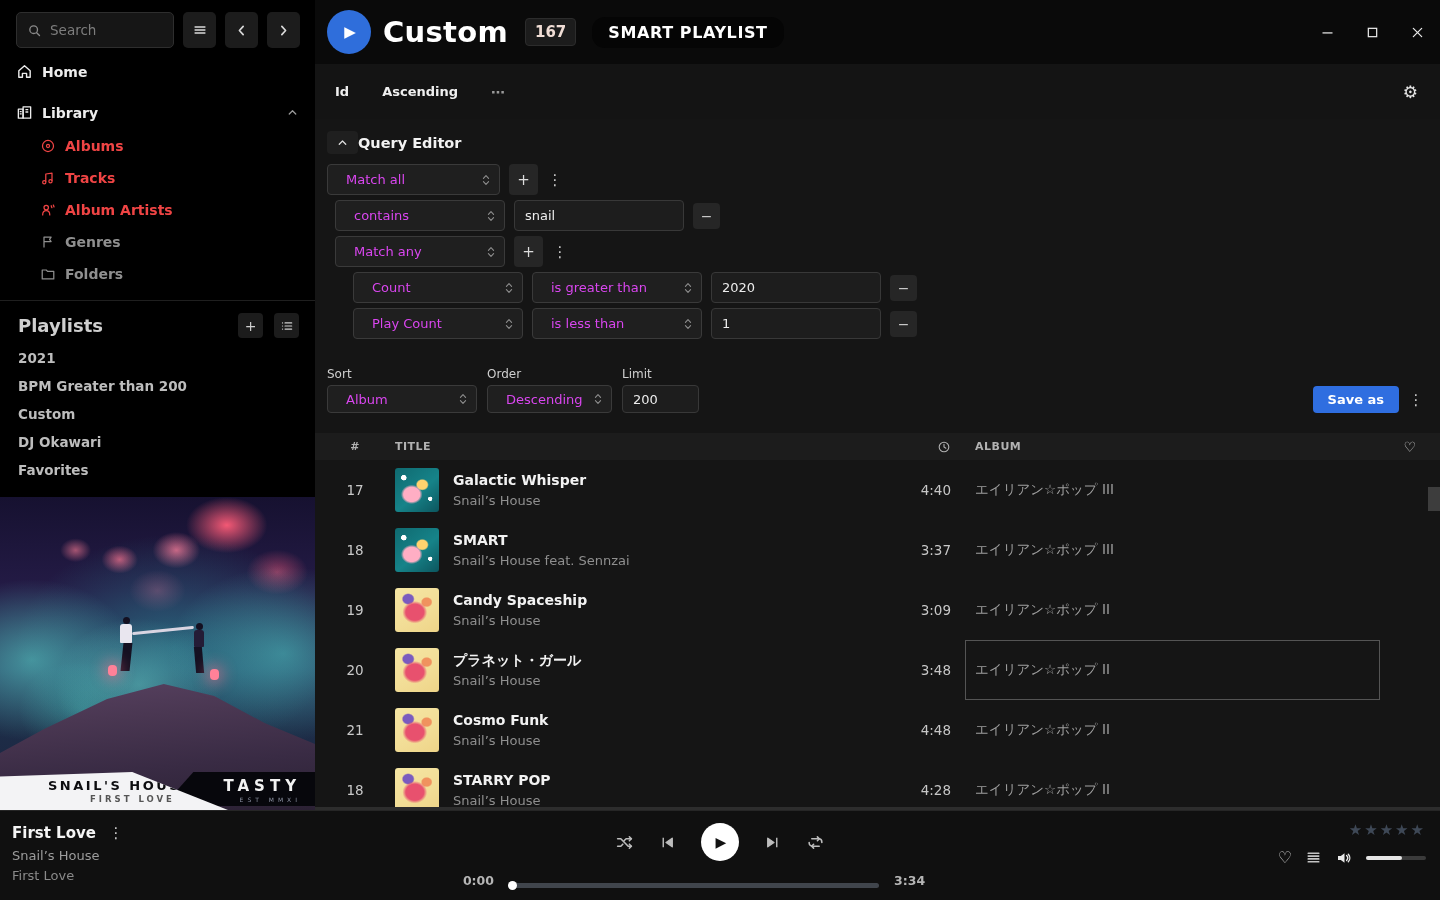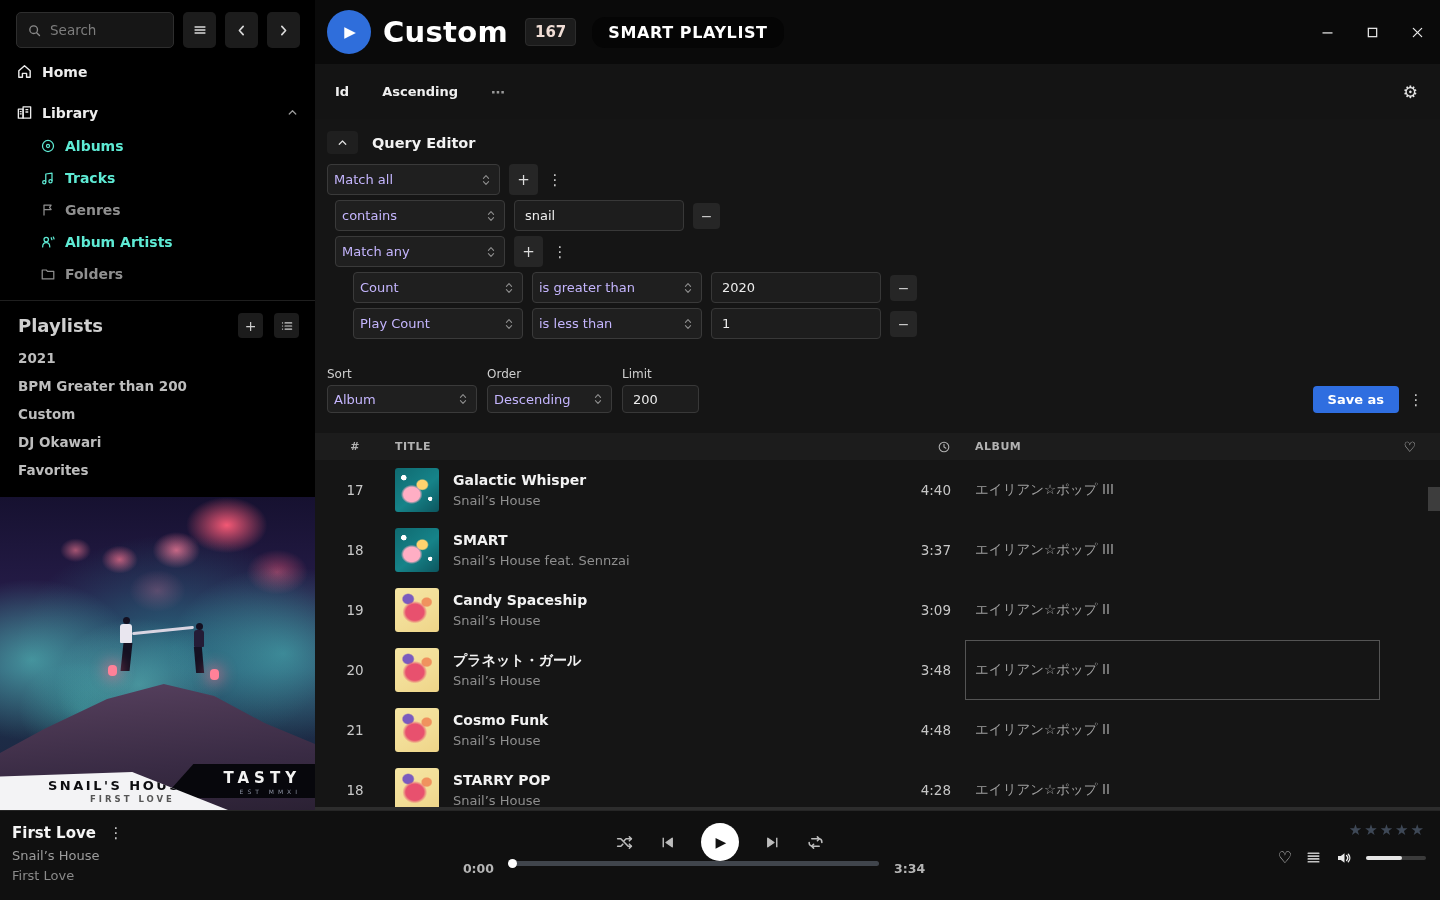"Albums" .c-bright { color: #5eead4 -> #ef4444 }
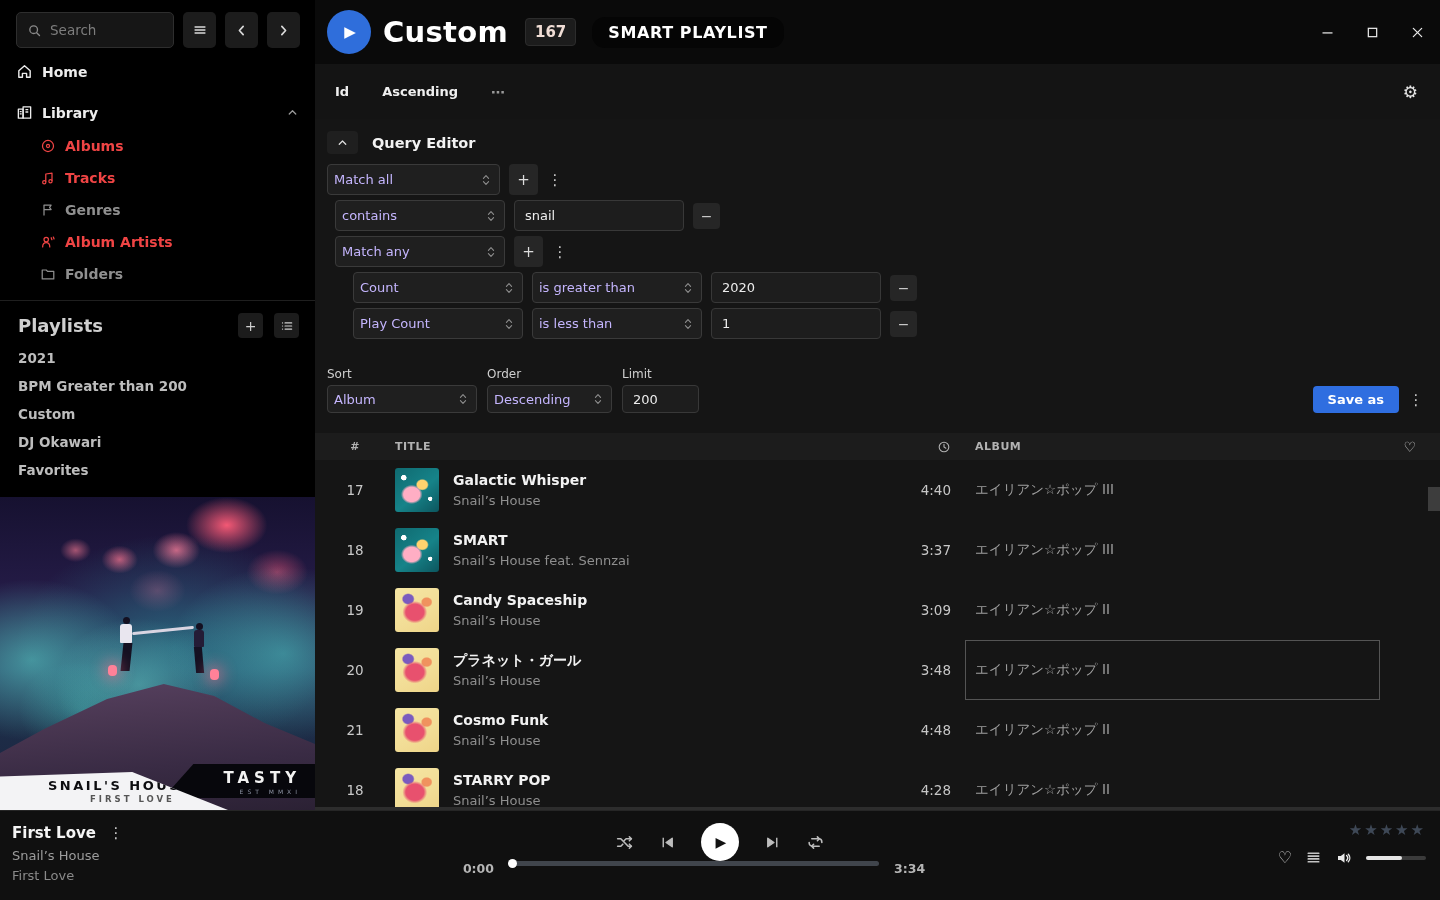"Query Editor" .qe-head { gap: 14px -> none }
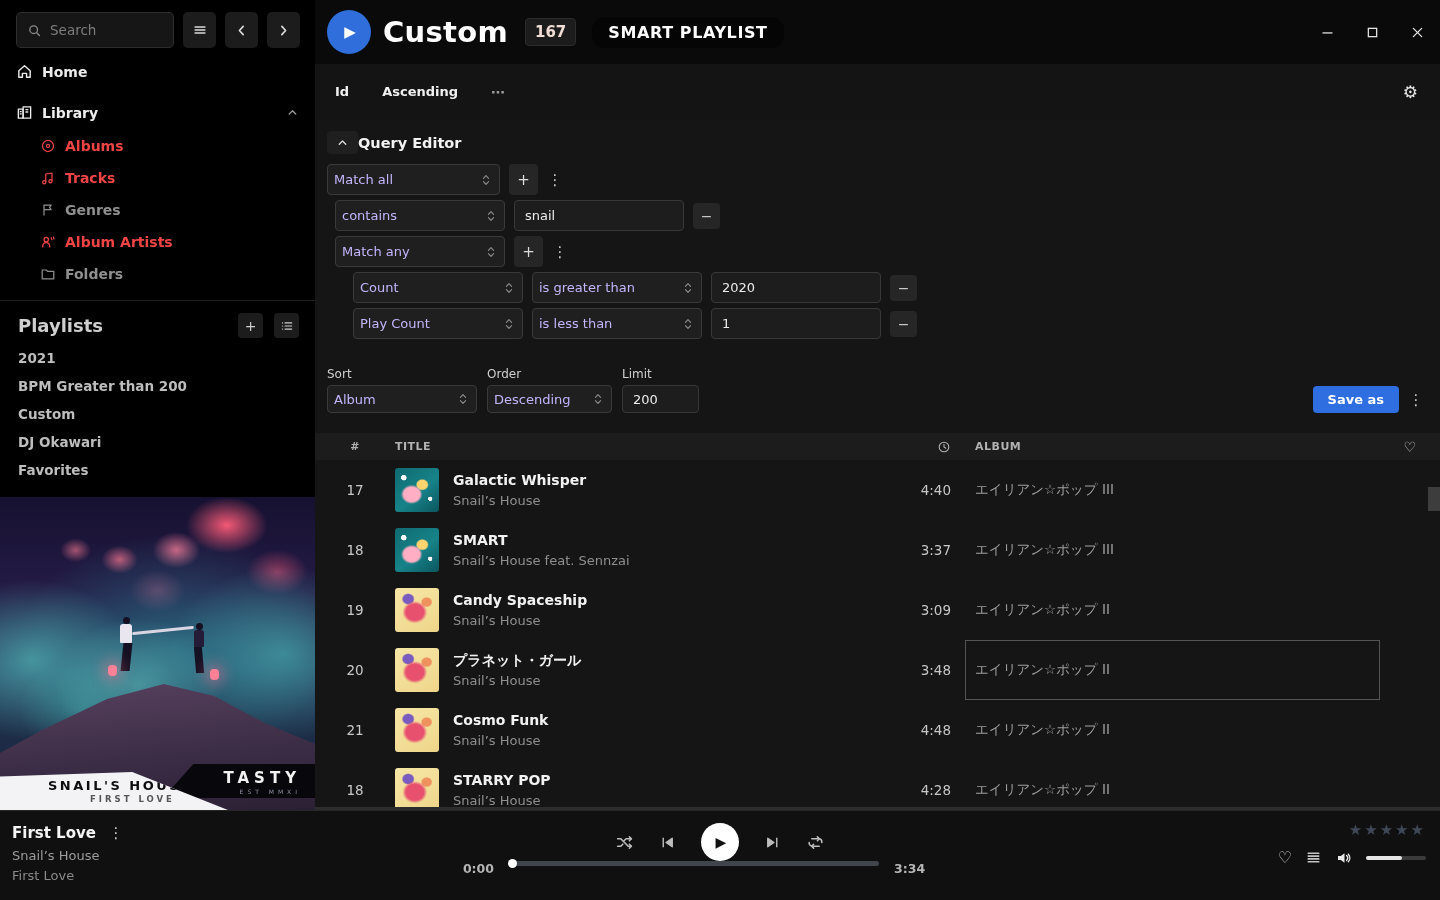"Match all" .sel { color: #c4b5fd -> #d946ef; padding: 0 26px 0 6px -> 0 26px 0 18px }
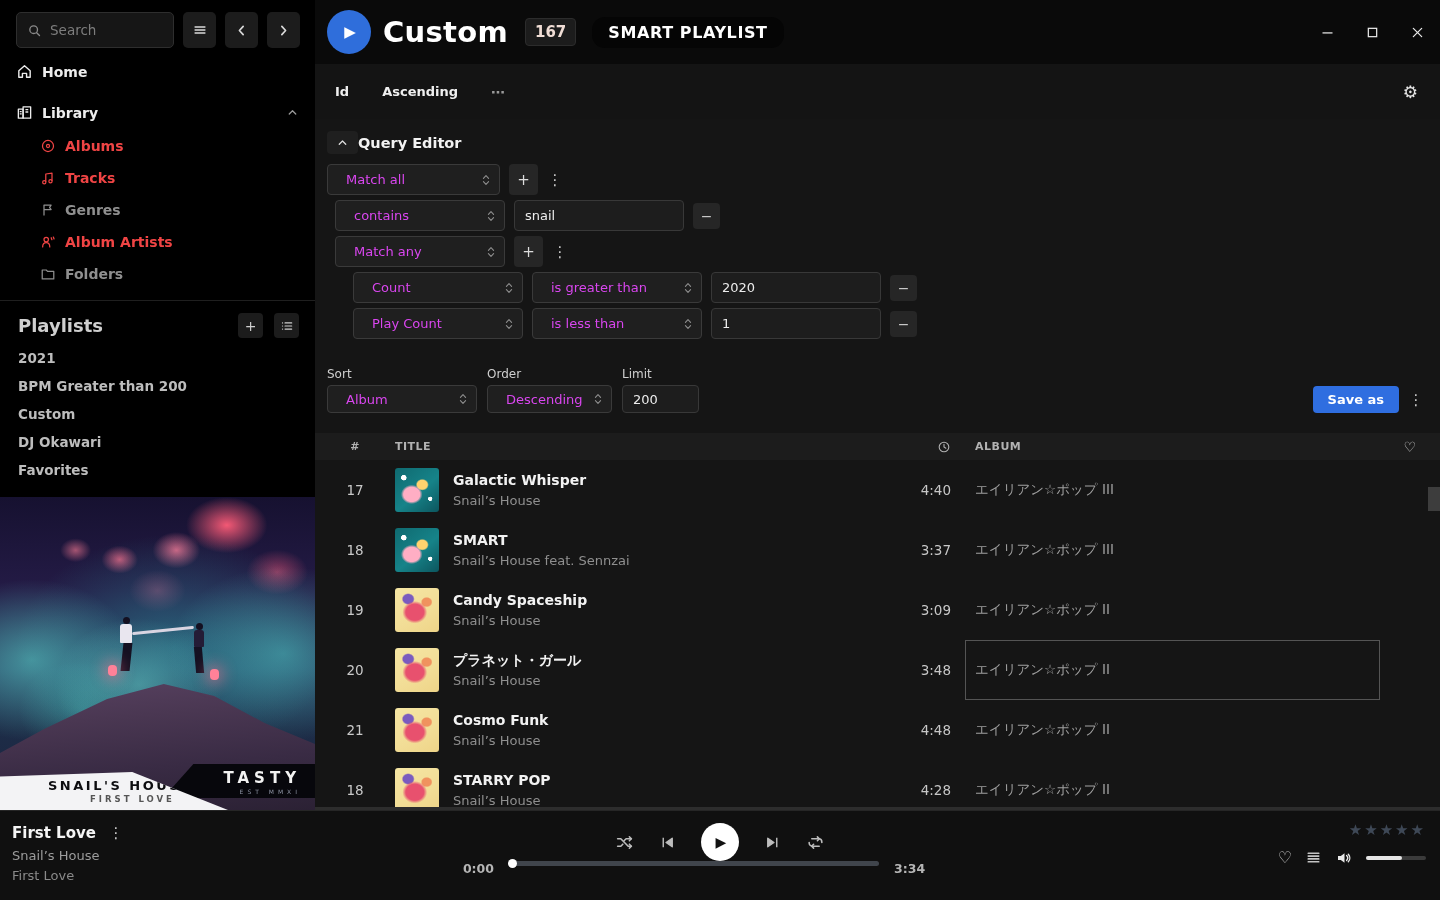"Genres" div.sub-item { order: before "Album Artists" -> after "Album Artists" }
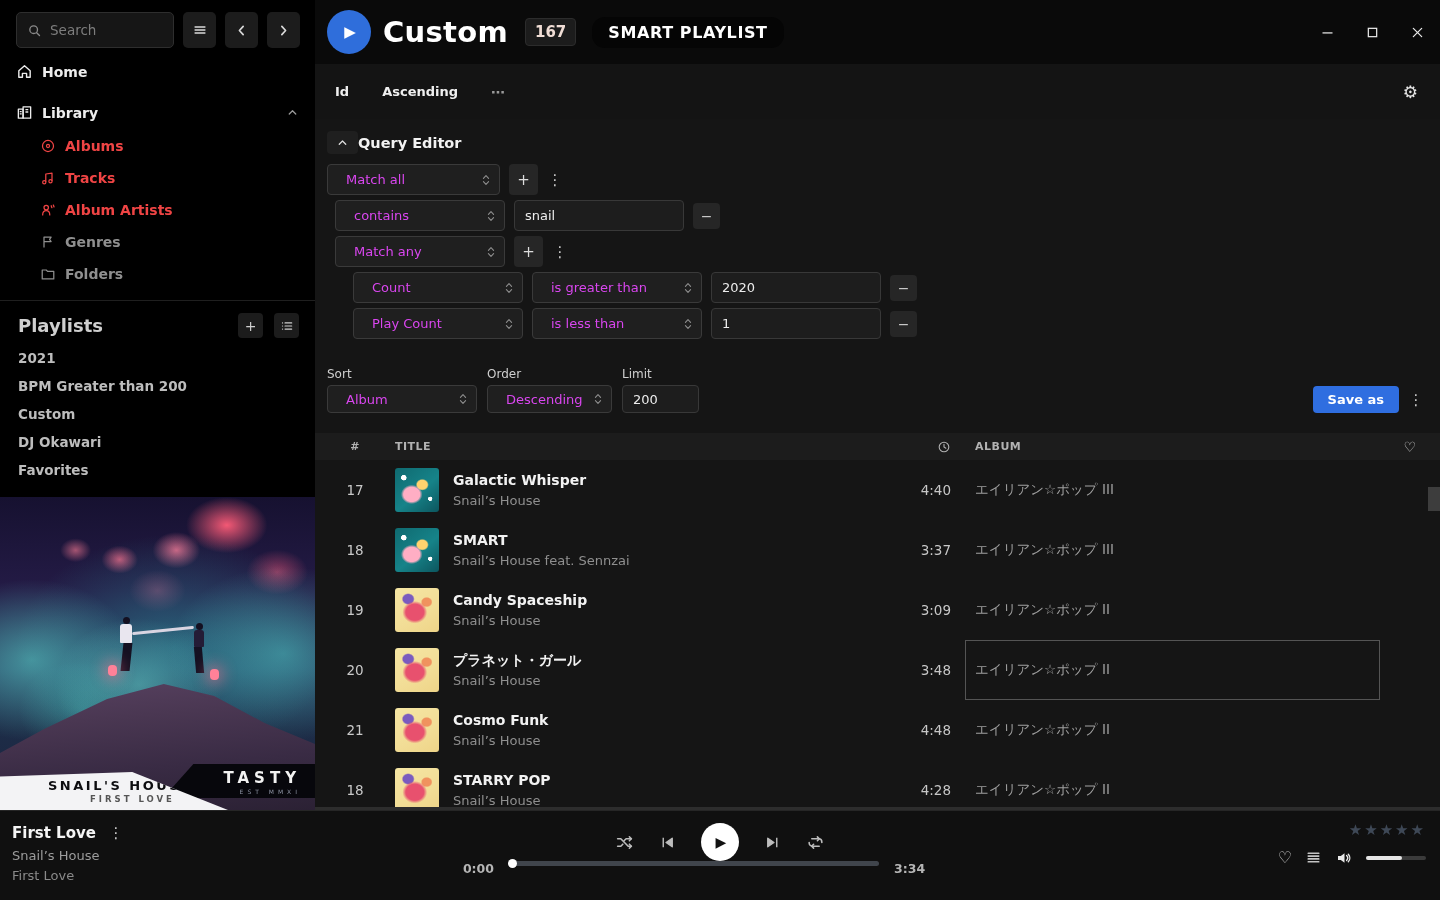"TASTY" .banner-black { bottom: 12px -> 4px }
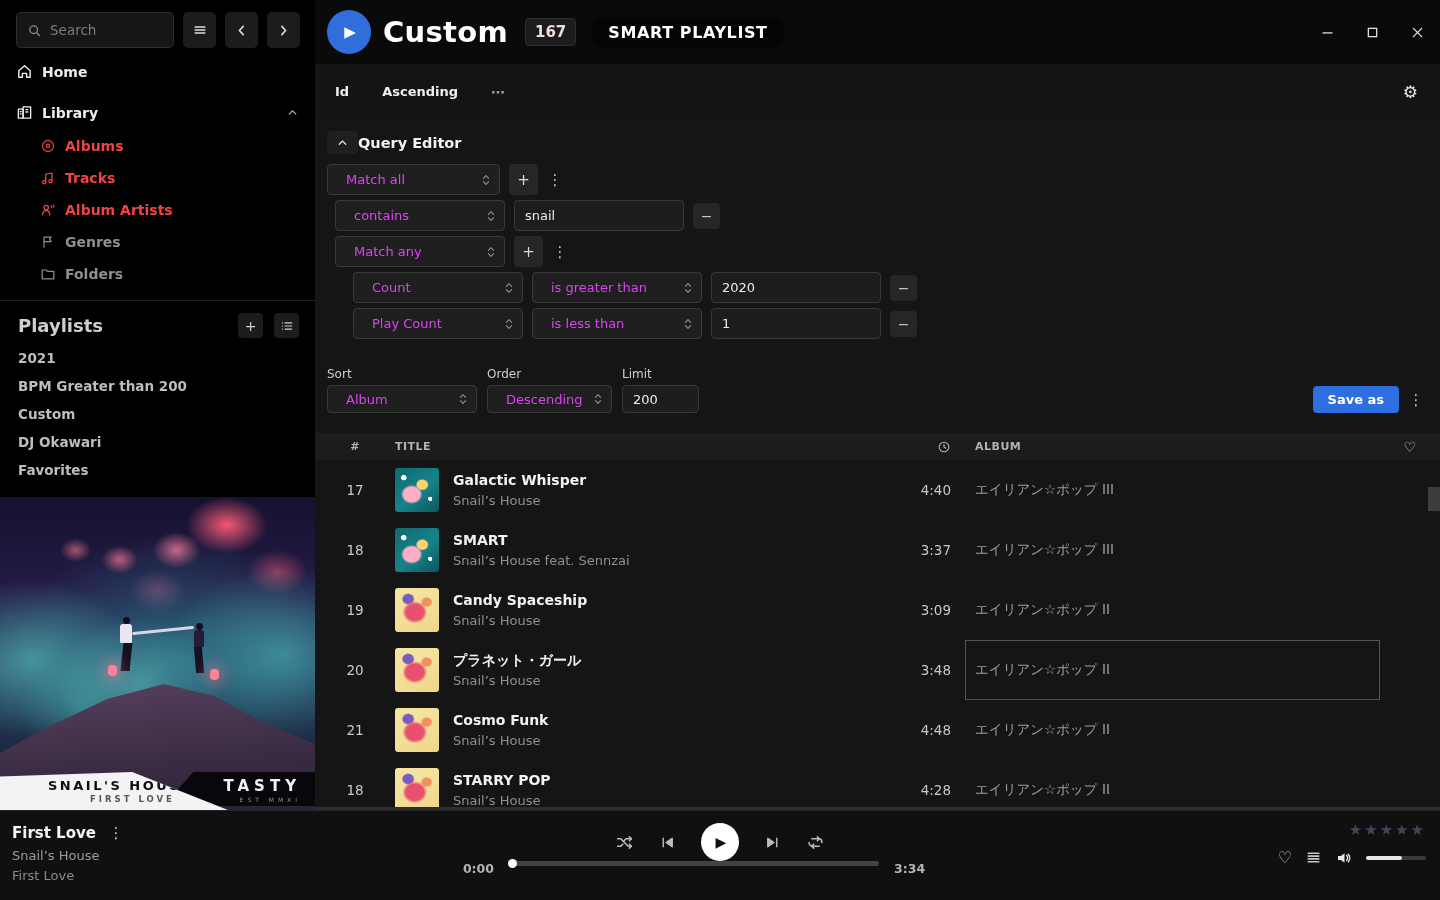"0:00" .p-progress { align-items: flex-start -> flex-end; margin-top: none -> 12px }
